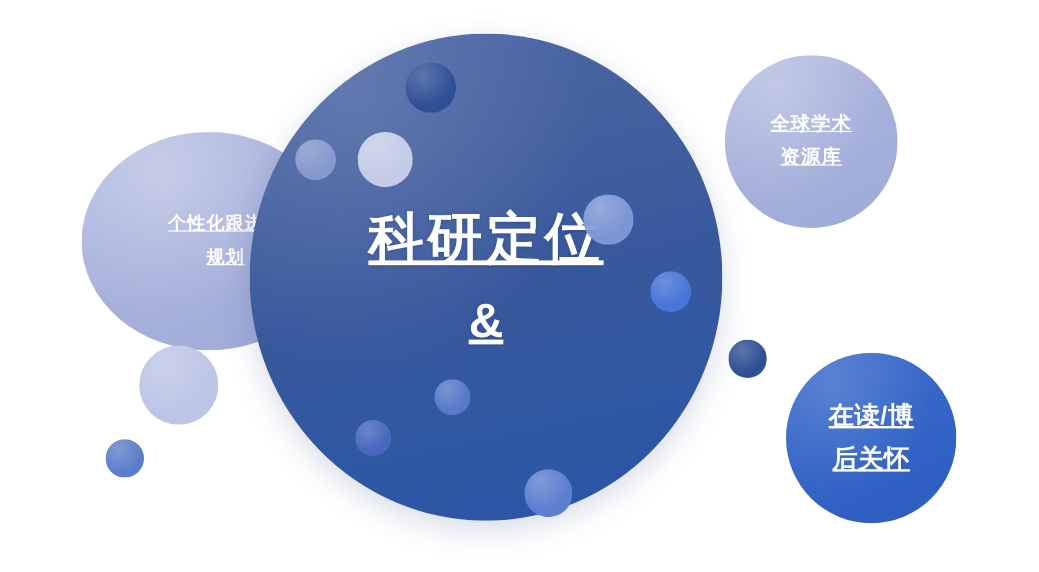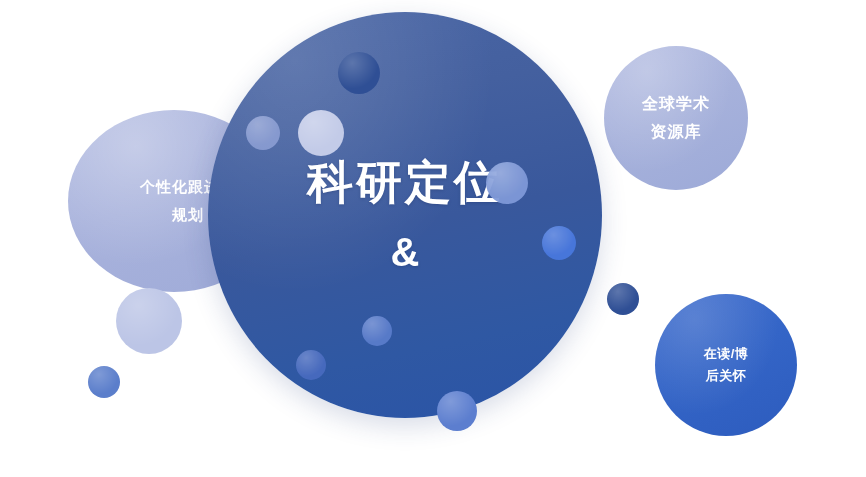"全球学术" .bubble { text-decoration: none -> underline }
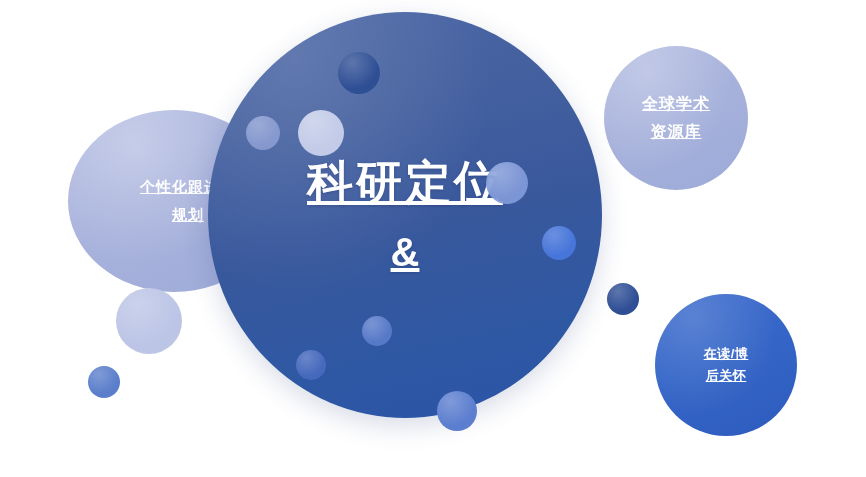"科研定位" .bubble-main { top: 12px -> 28px }
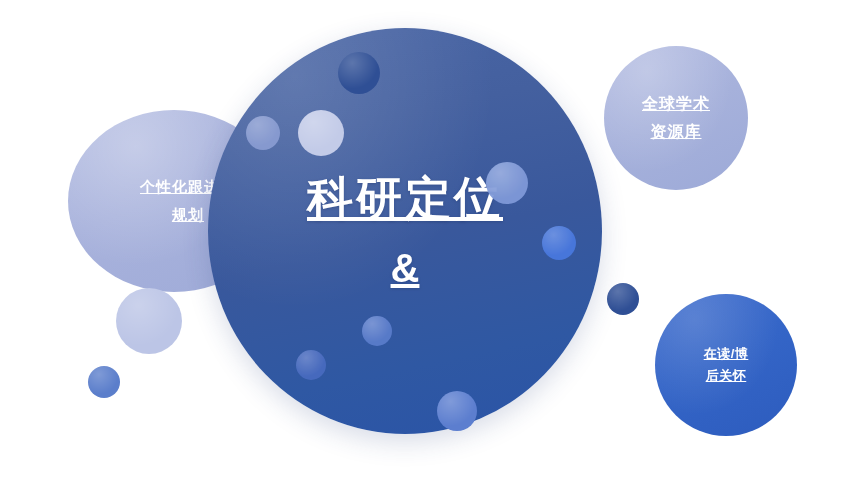"在读/博" .bubble-br .label { font-size: 13px -> 21px }
